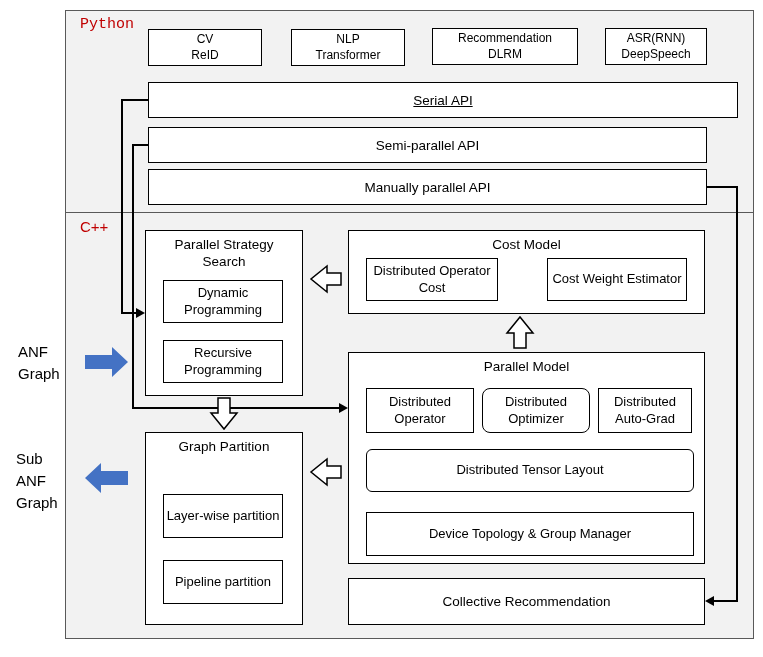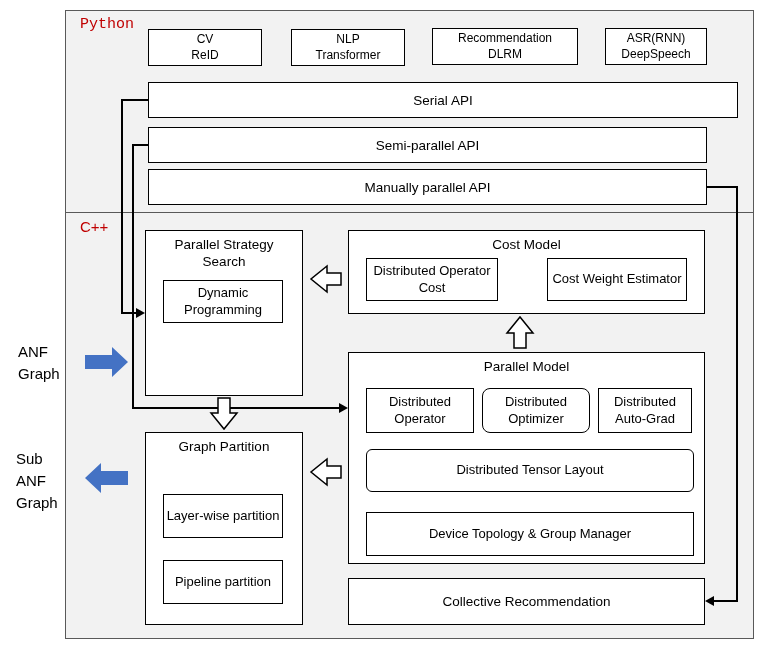"Serial API" div.box { text-decoration: none -> underline }
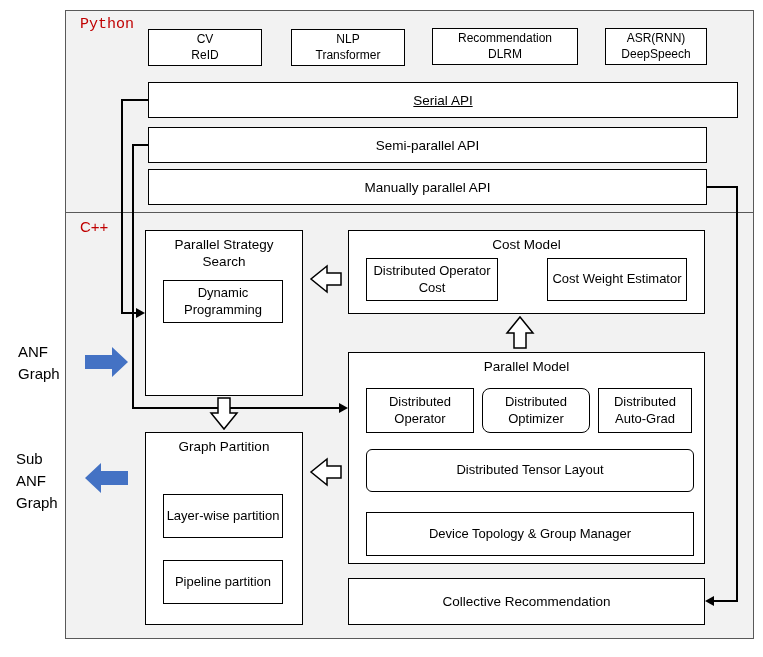"Recursive Programming" div.box { html: none -> <div>Recursive Programming</div> }
